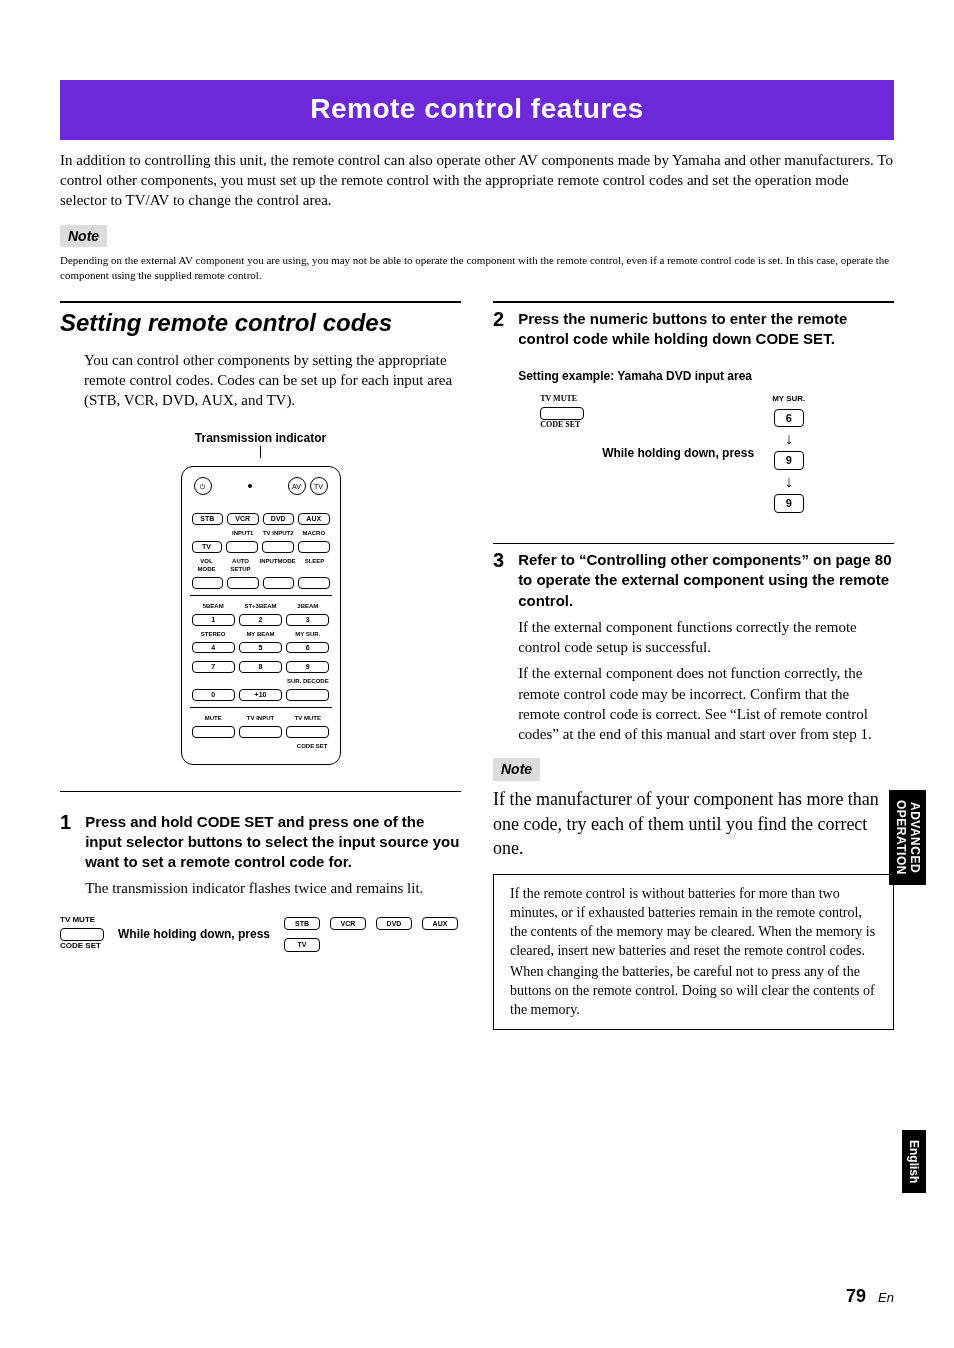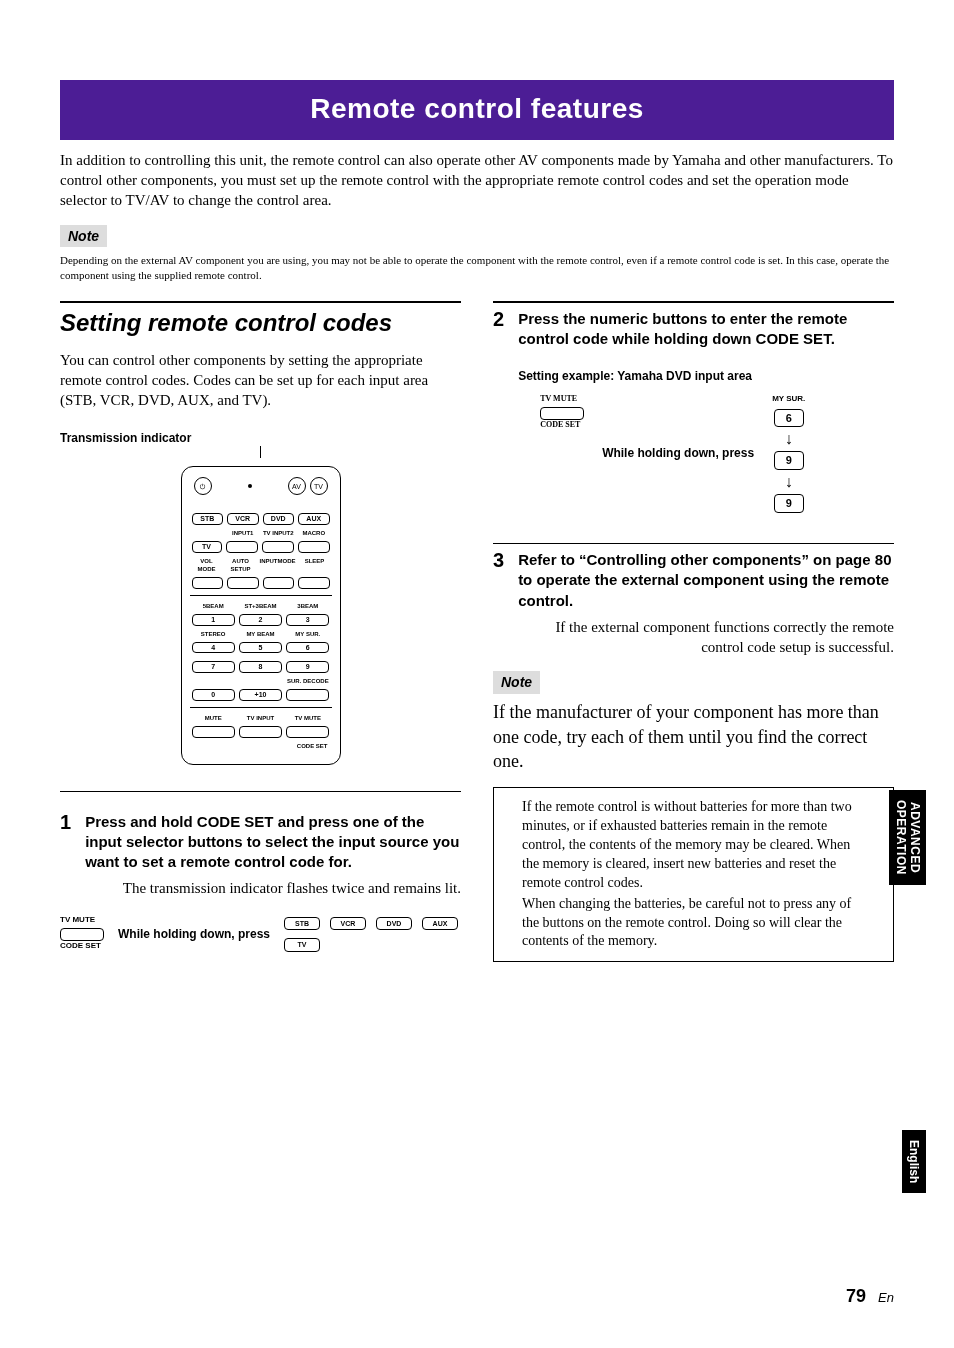"Remote control features" .title-banner { background: #4c1d95 -> #6d28d9 }
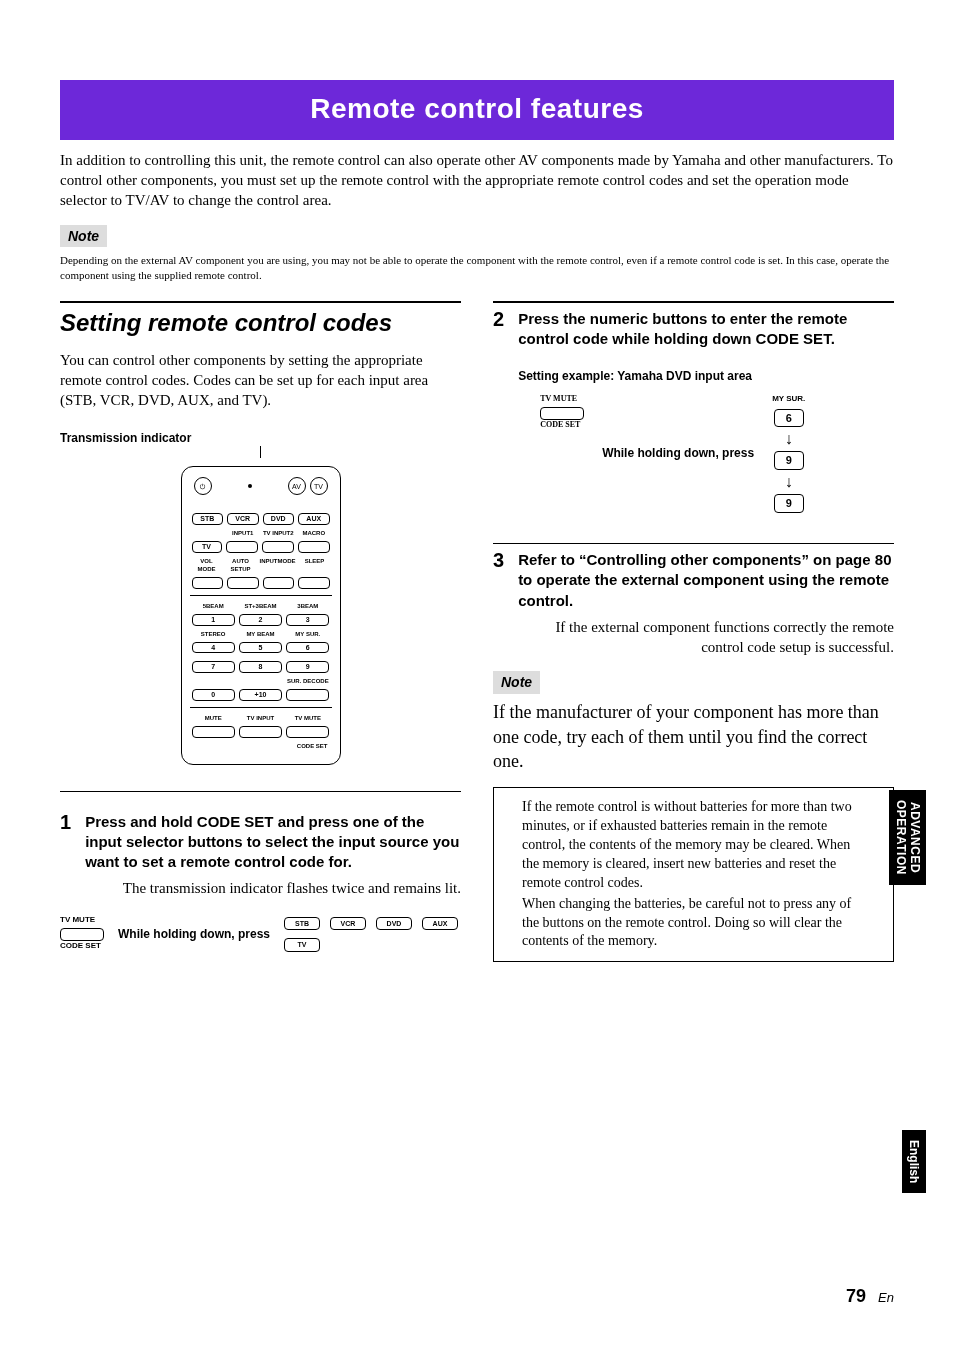"You can control other components" .body-p { margin-left: none -> 24px }
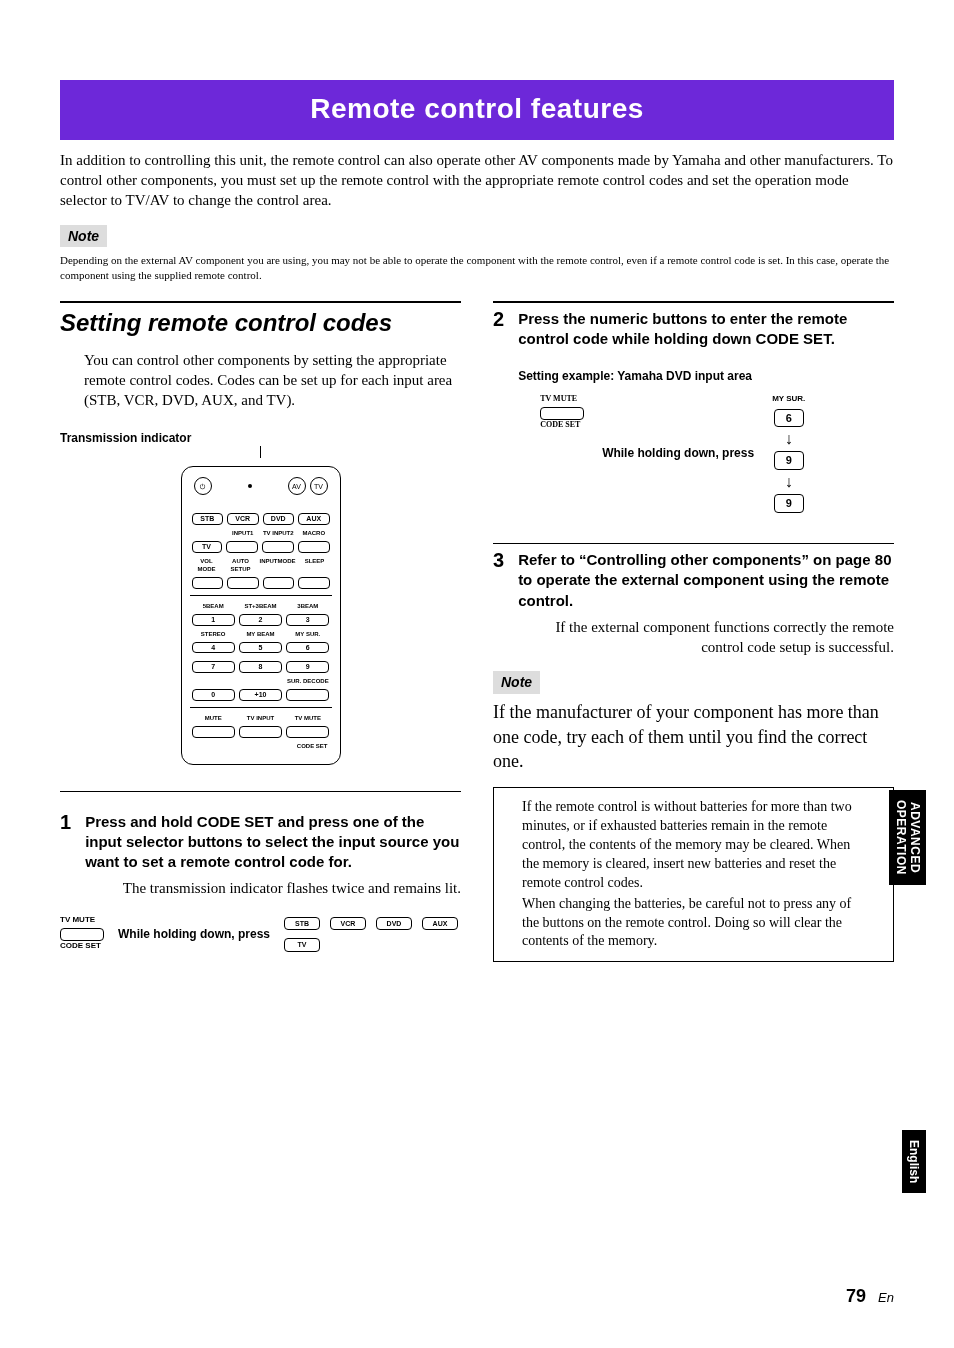"Transmission indicator" .tx-label { text-align: left -> center }
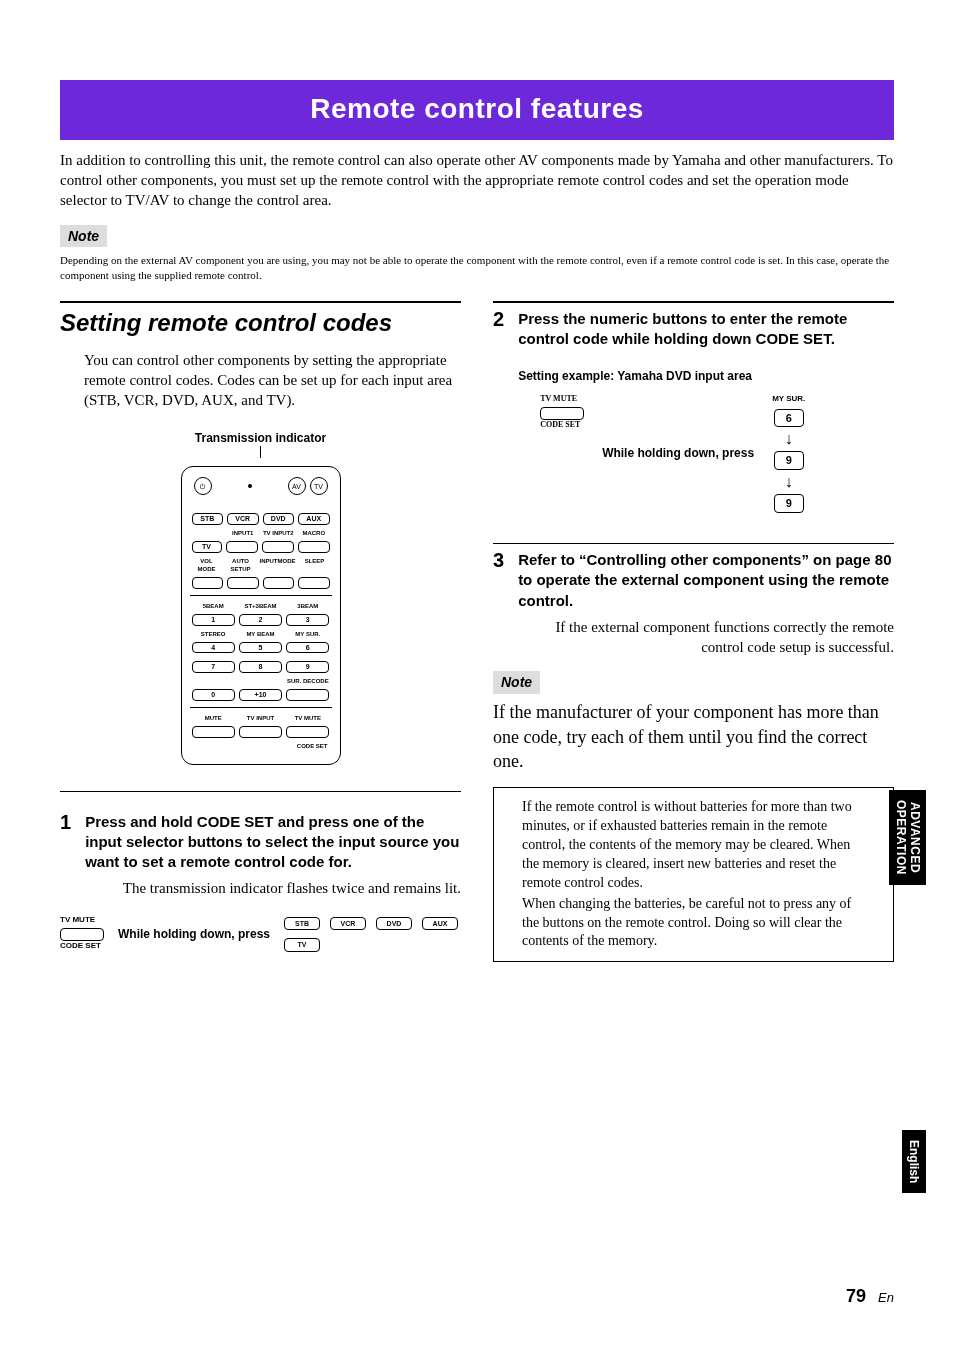"If the external component functions" .step-text { text-align: right -> none }
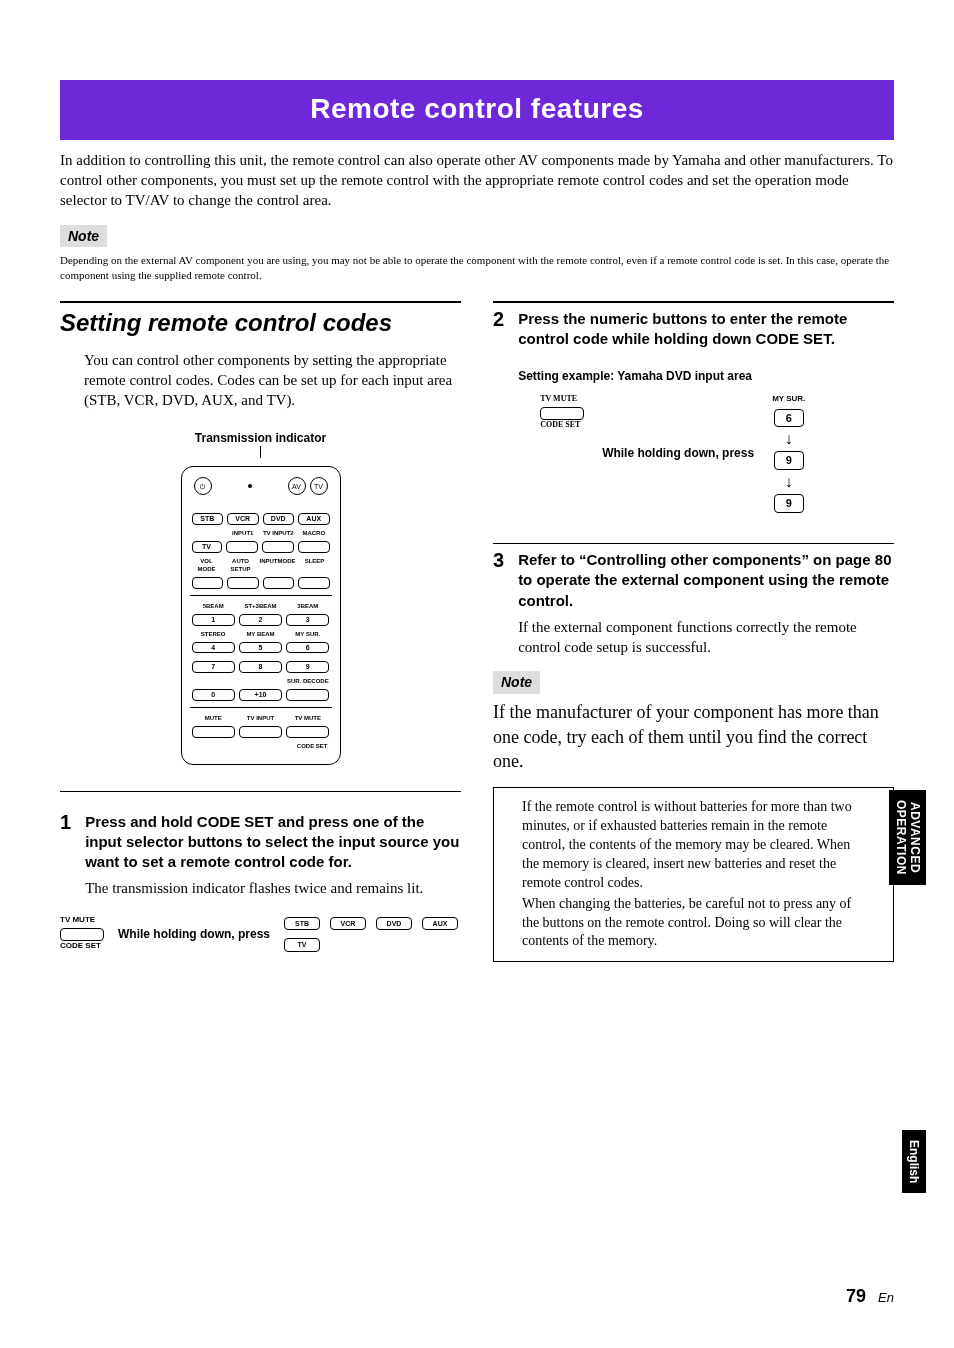"If the external component does" p.step-text { html: none -> <p>If the external component does not function correctly, the remote control code may be incorrect. Confirm that the remote control code is correct. See “List of remote control codes” at the end of this manual and start over from step 1.</p> }
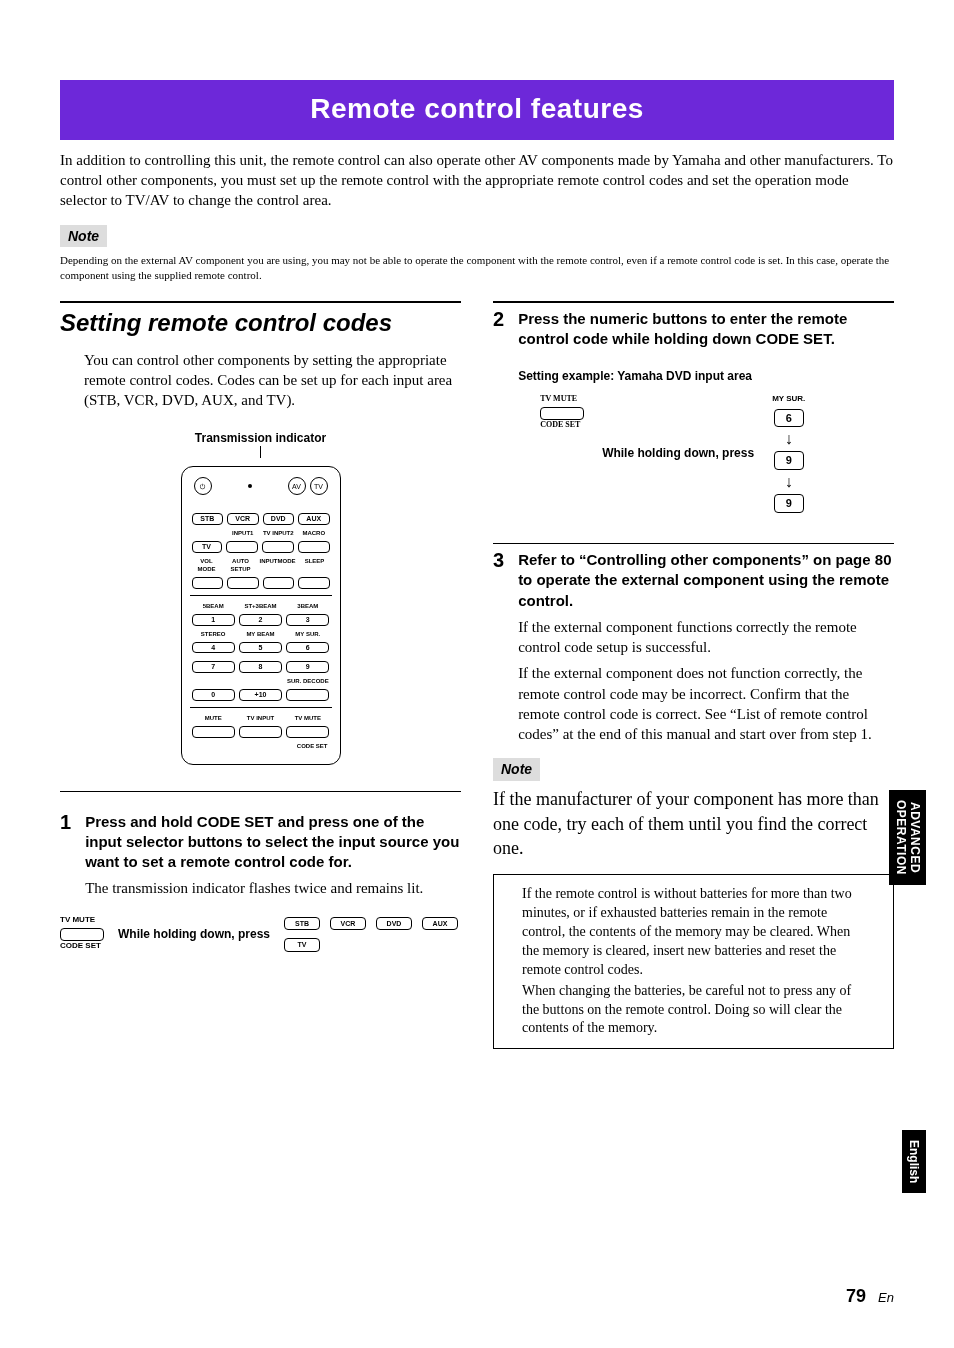"If the remote control is" .battery-box { padding: 10px 28px -> 10px 16px }
